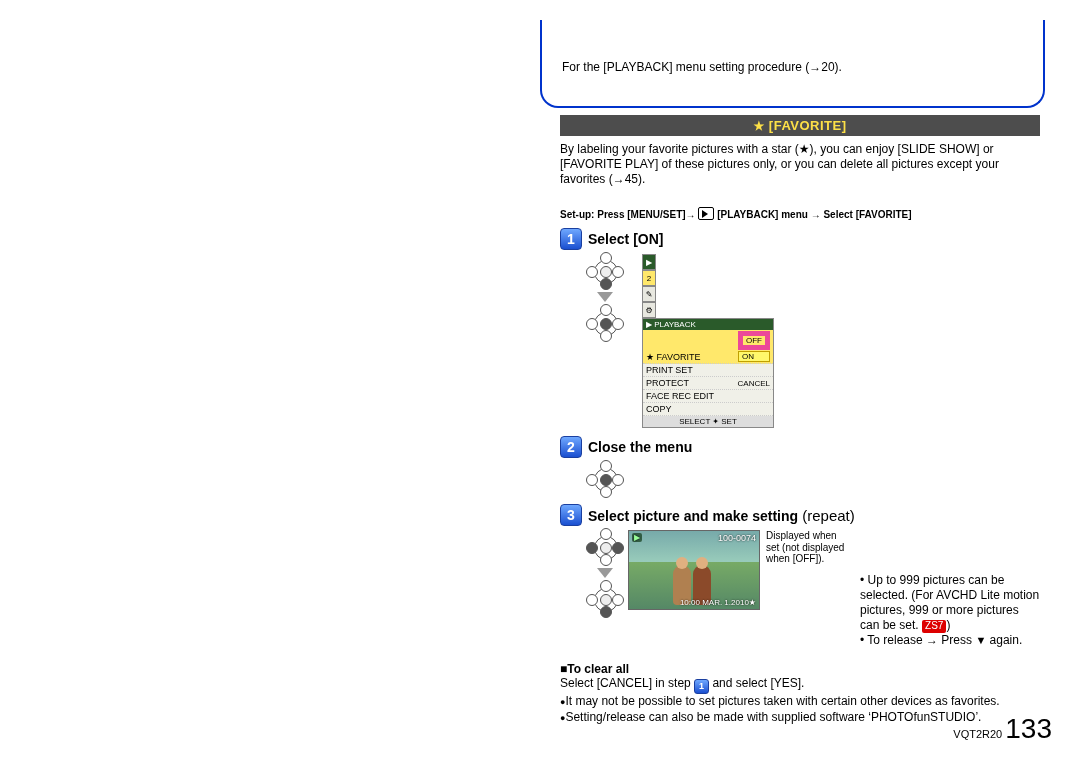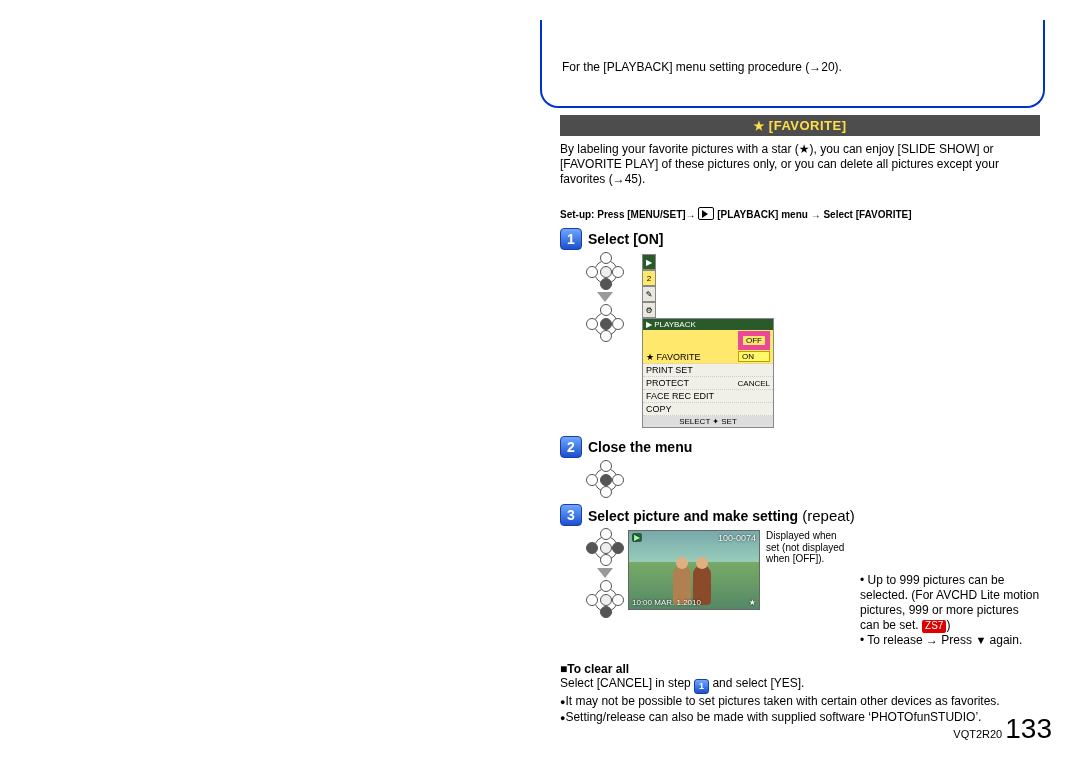"10:00 MAR. 1.2010" .photo-sim .overlay-bl { justify-content: space-between -> flex-end }
